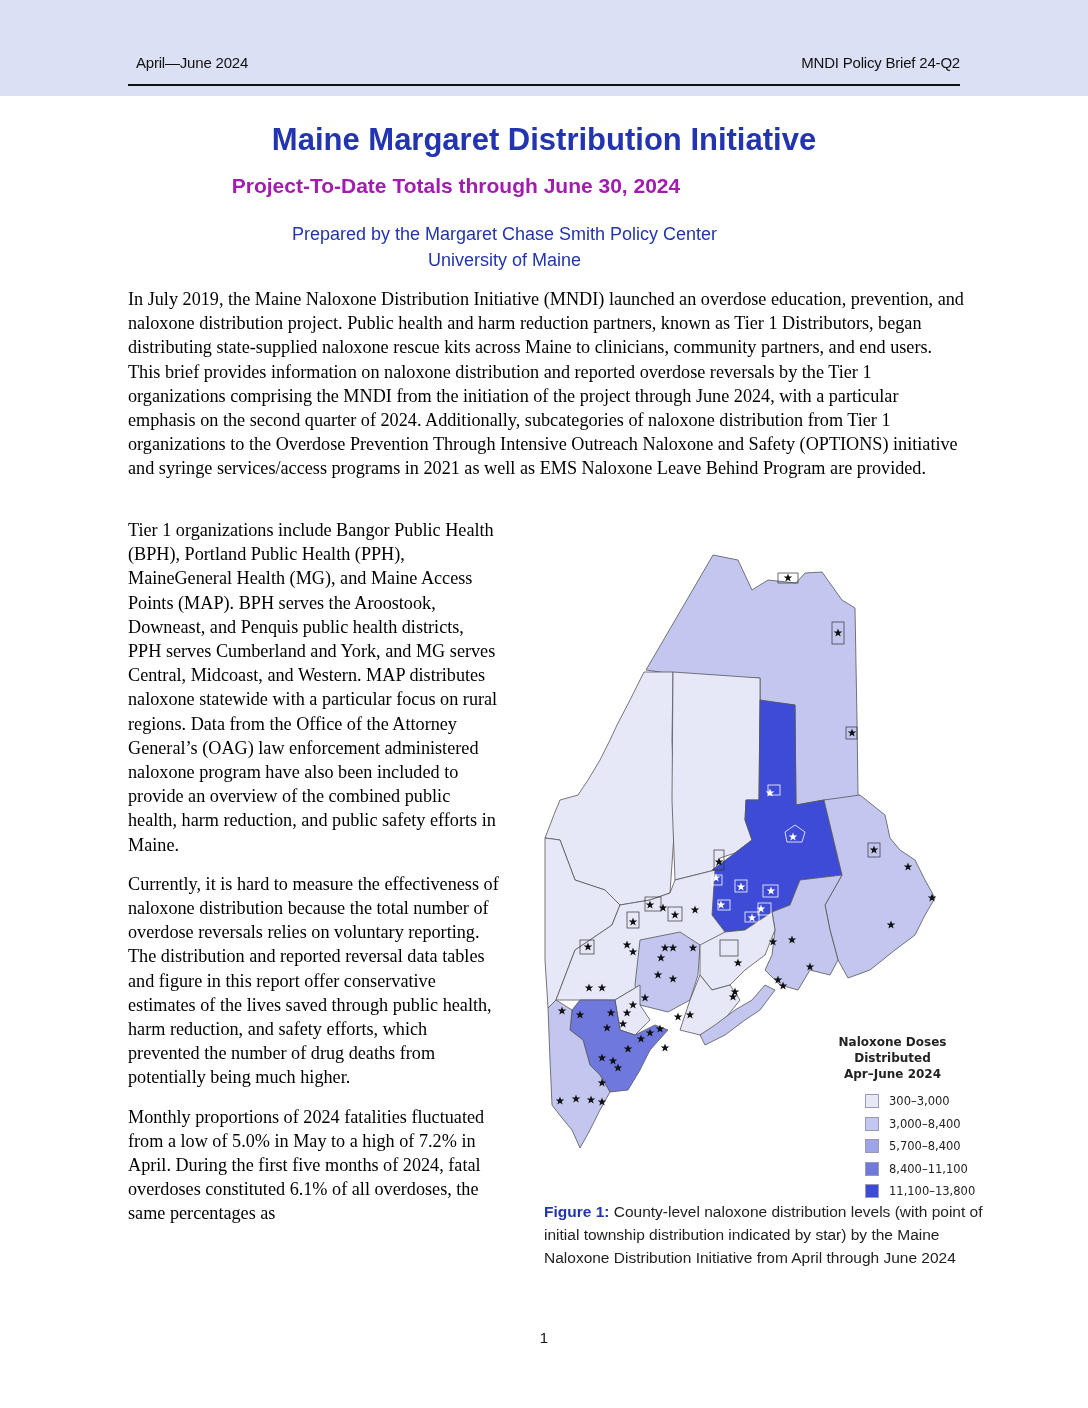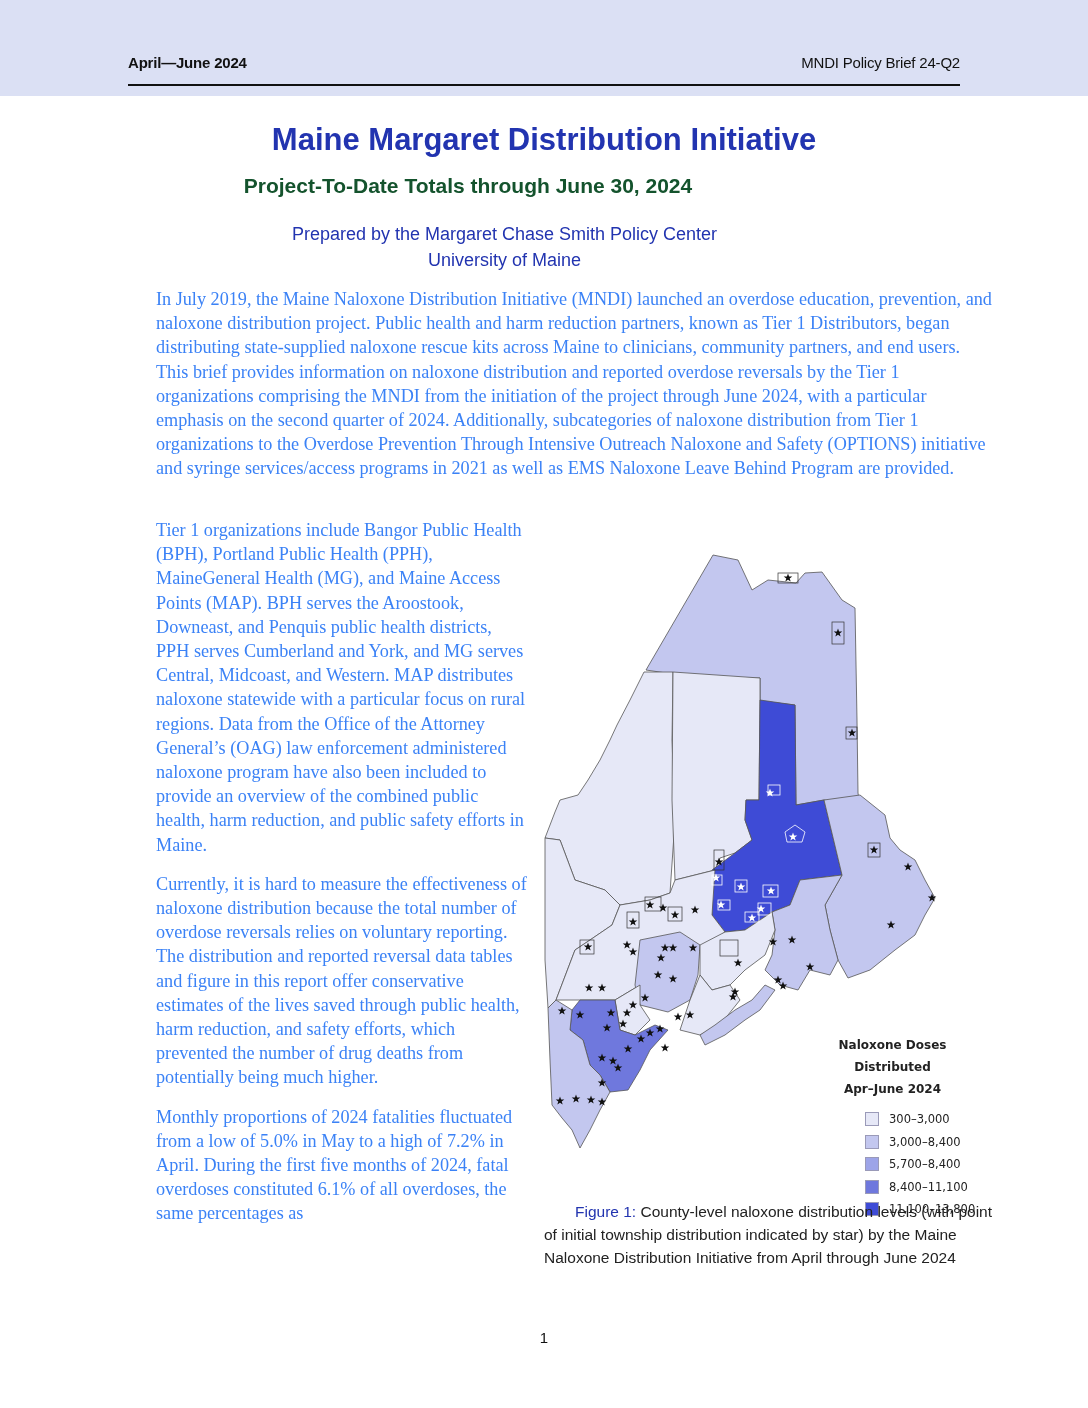"April—June 2024" .header-left { font-weight: bold -> none; left: 128px -> 136px }
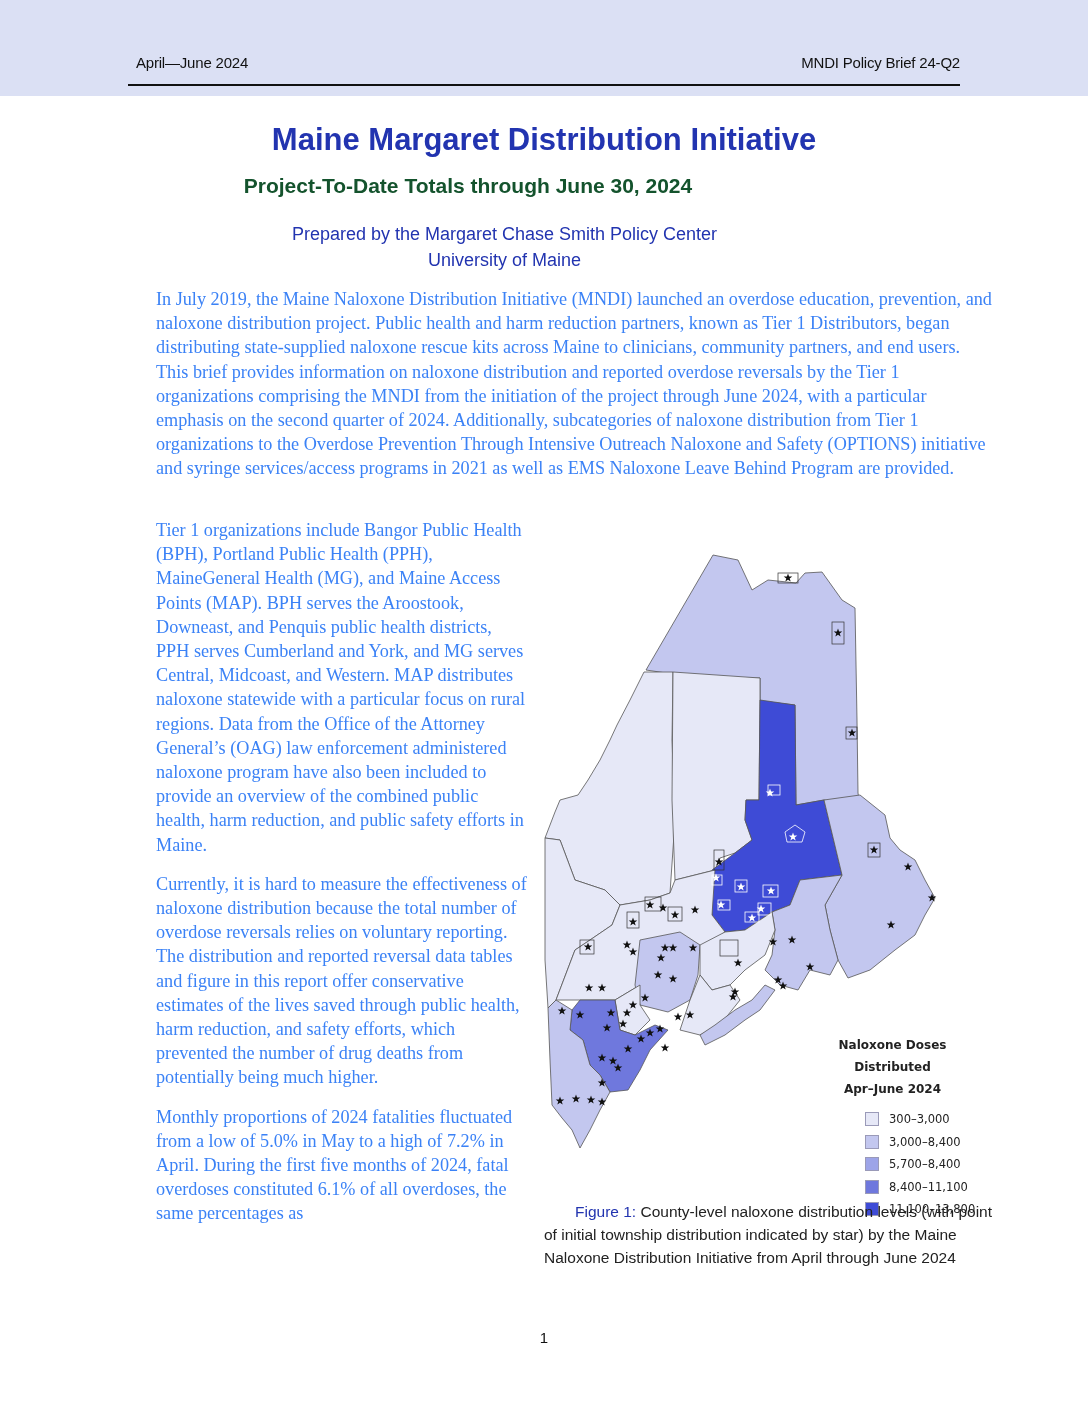"Project-To-Date Totals through June 30," .subtitle { color: #14532d -> #a21caf; left: 12px -> 0 }
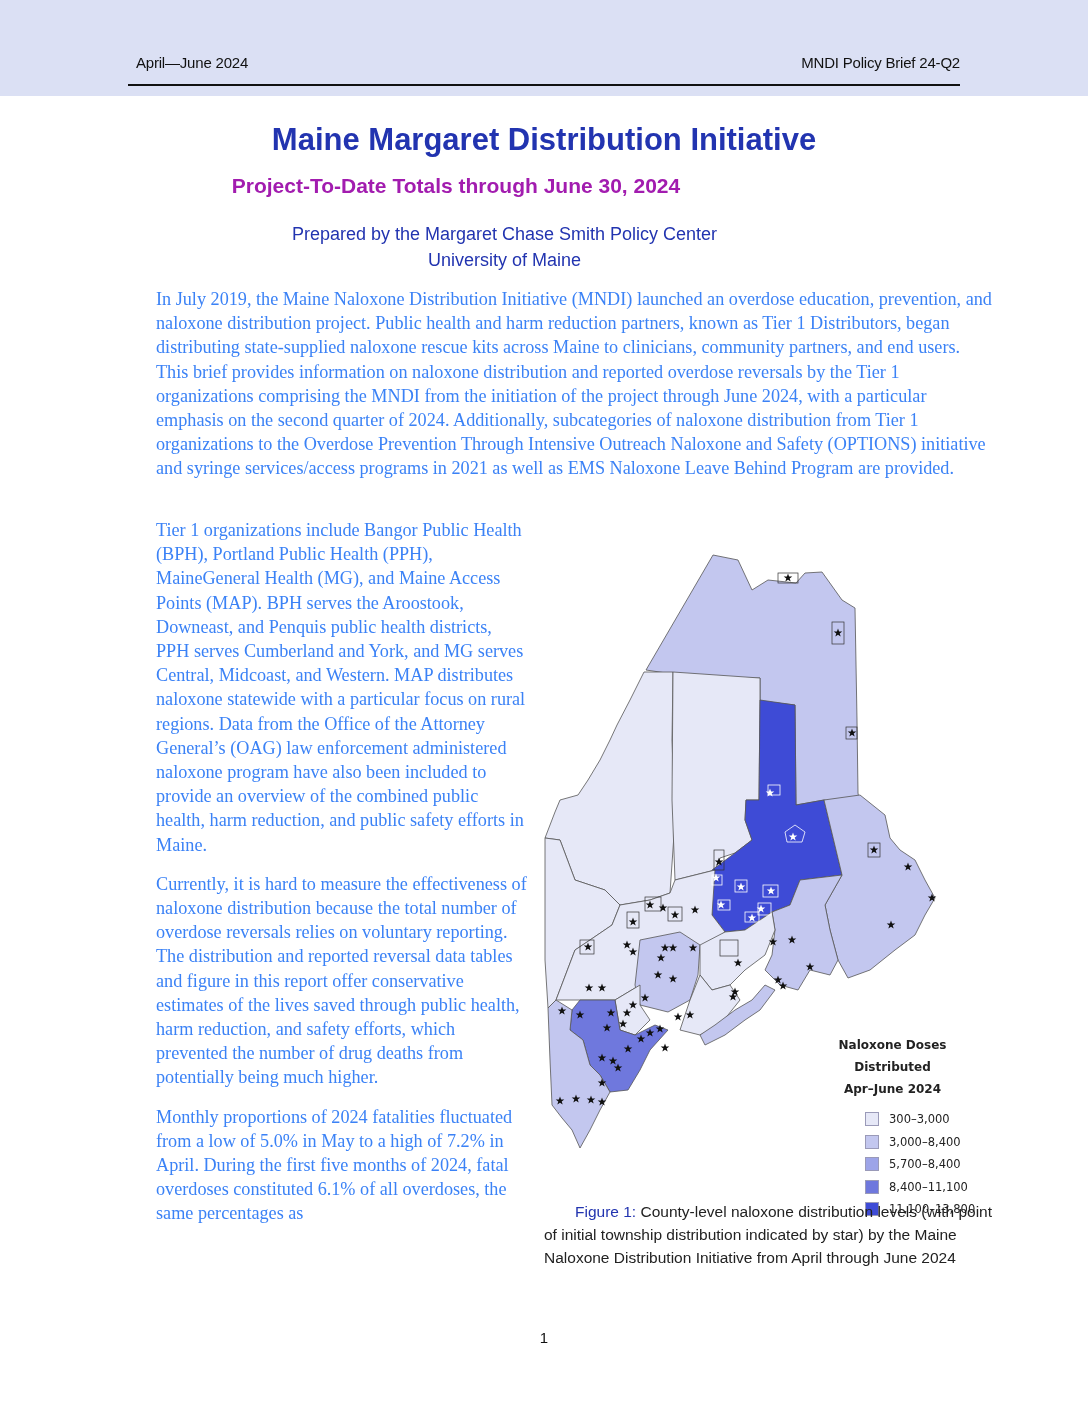"In July 2019, the Maine" .body-text { color: #3b82f6 -> #000000; margin-left: 28px -> none }
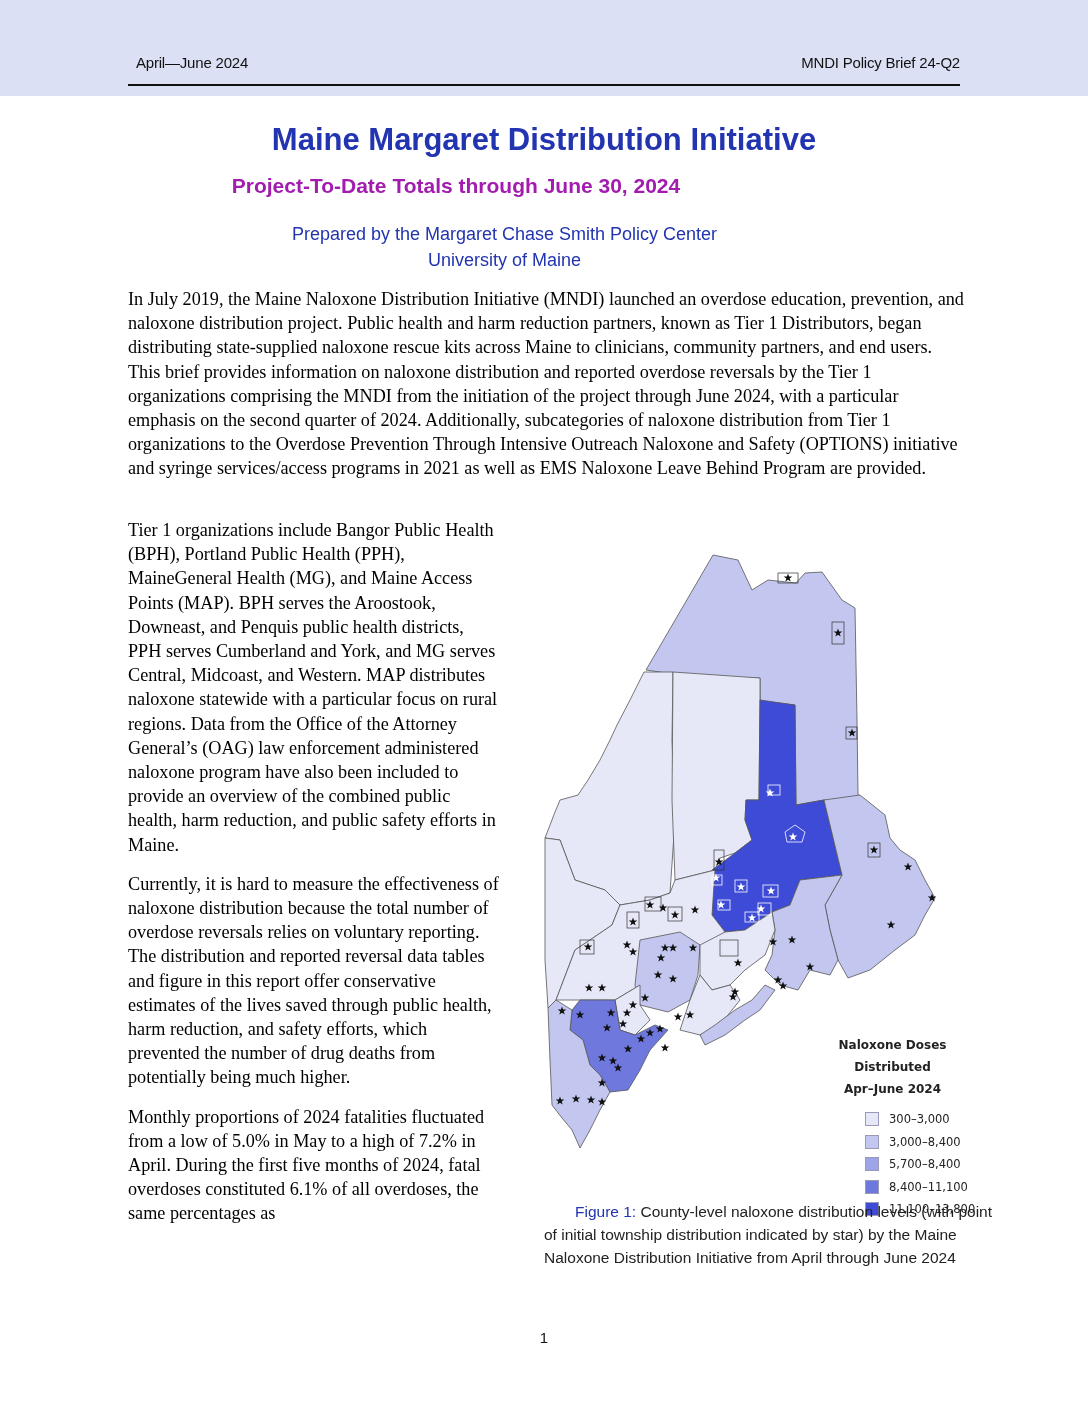"Naloxone Doses Distributed" .legend-title { line-height: 22px -> 16px }
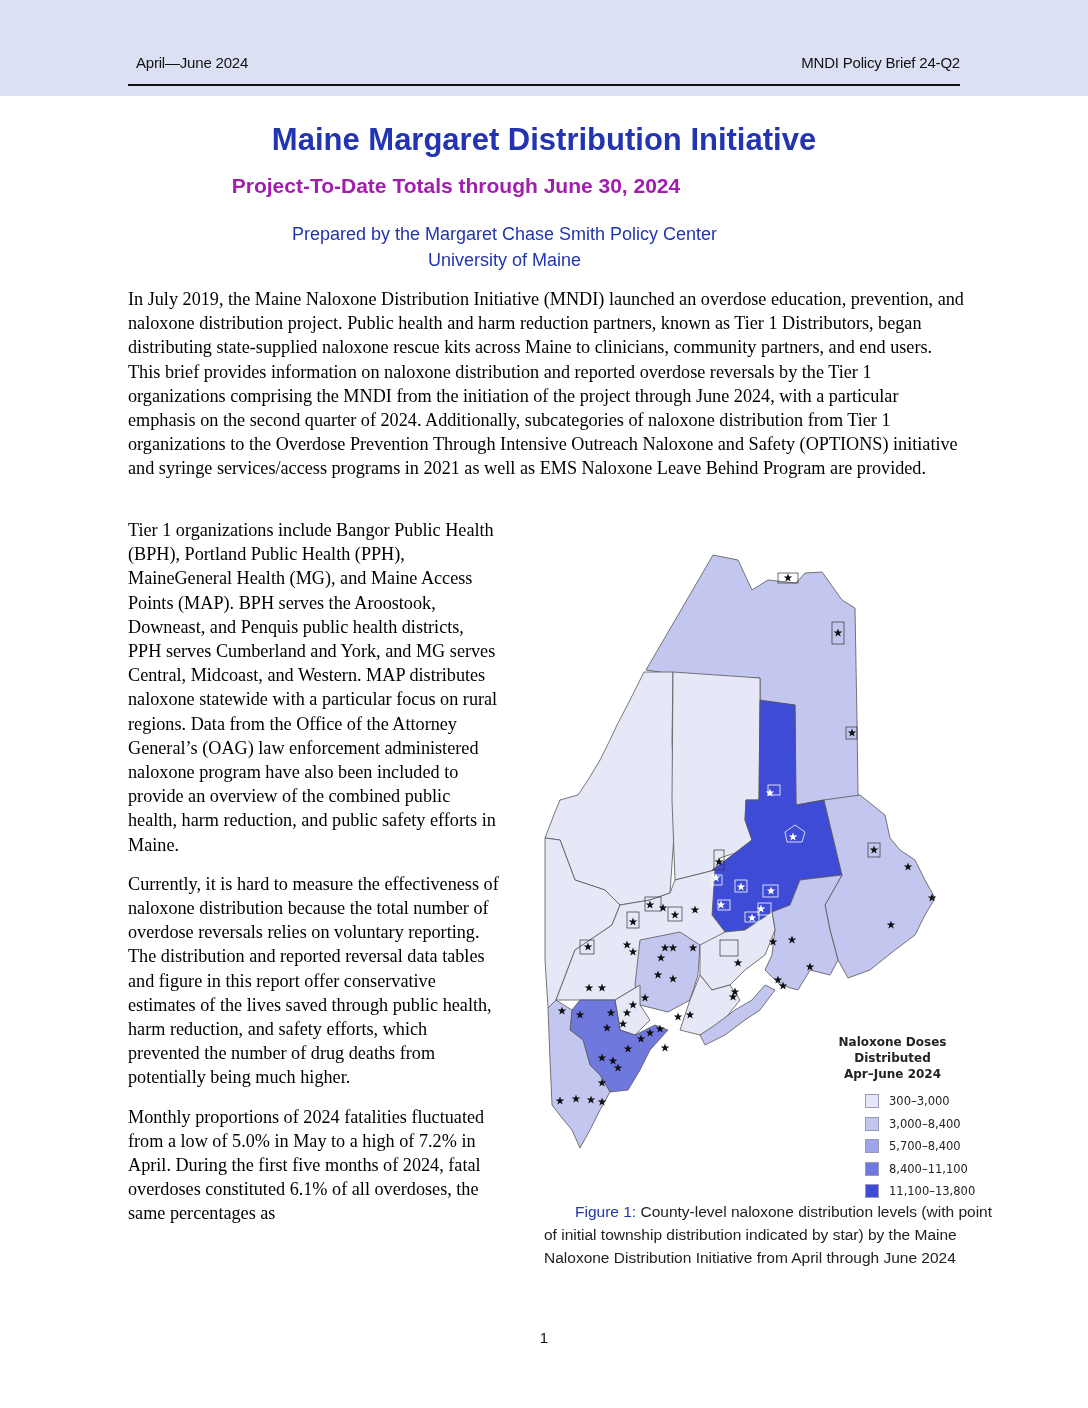"Figure 1:" .caption .fig-label { font-weight: normal -> bold; margin-left: 31px -> none }
